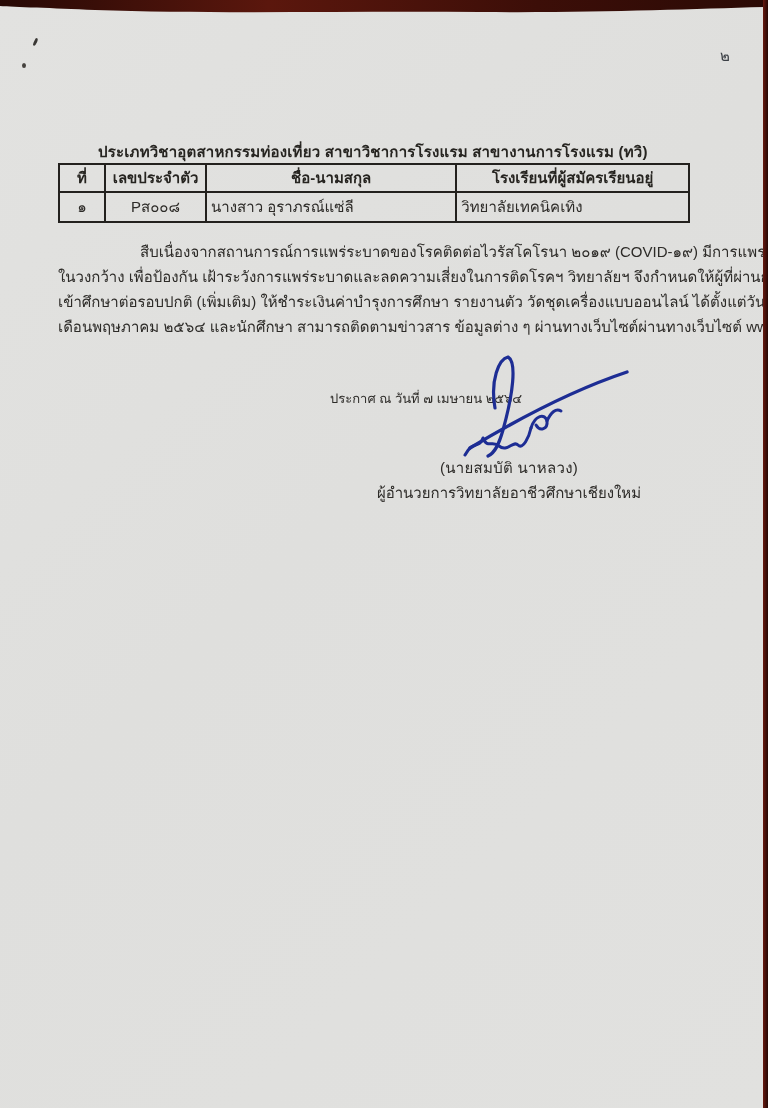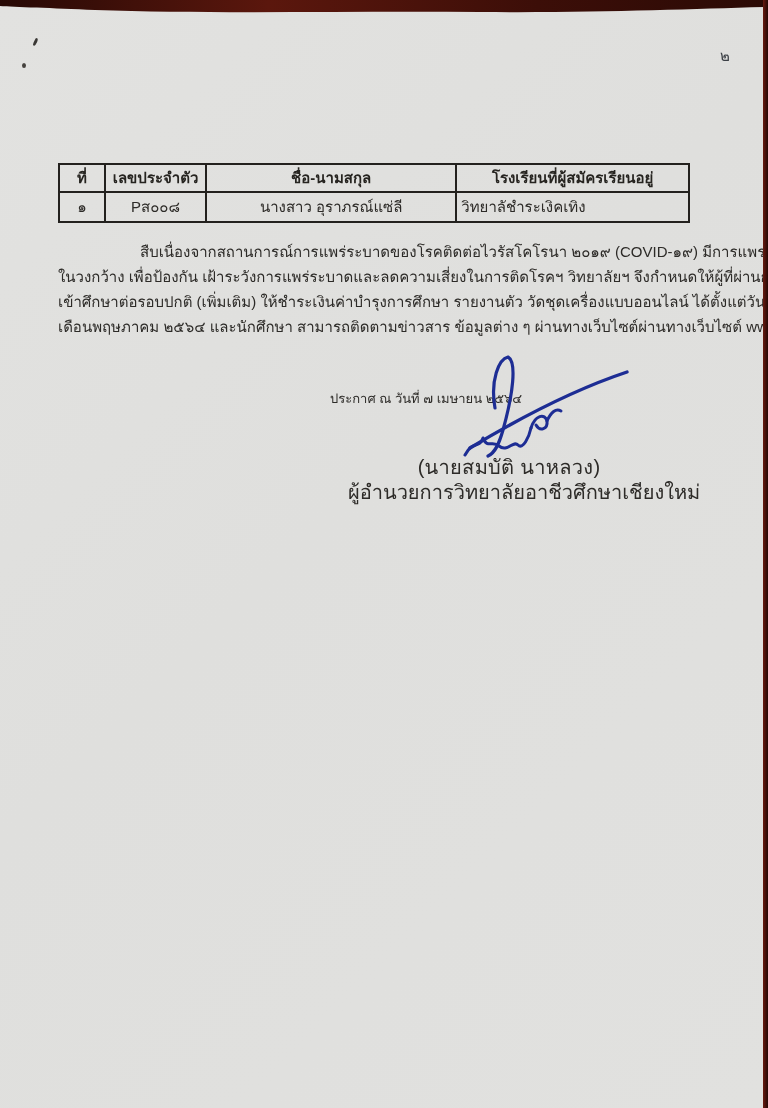"ประเภทวิชาอุตสาหกรรมท่องเที่ยว" div.doc-heading { html: none -> <div>ประเภทวิชาอุตสาหกรรมท่องเที่ยว สาขาวิชาการโรงแรม สาขางานการโรงแรม (ทวิ)</div> }
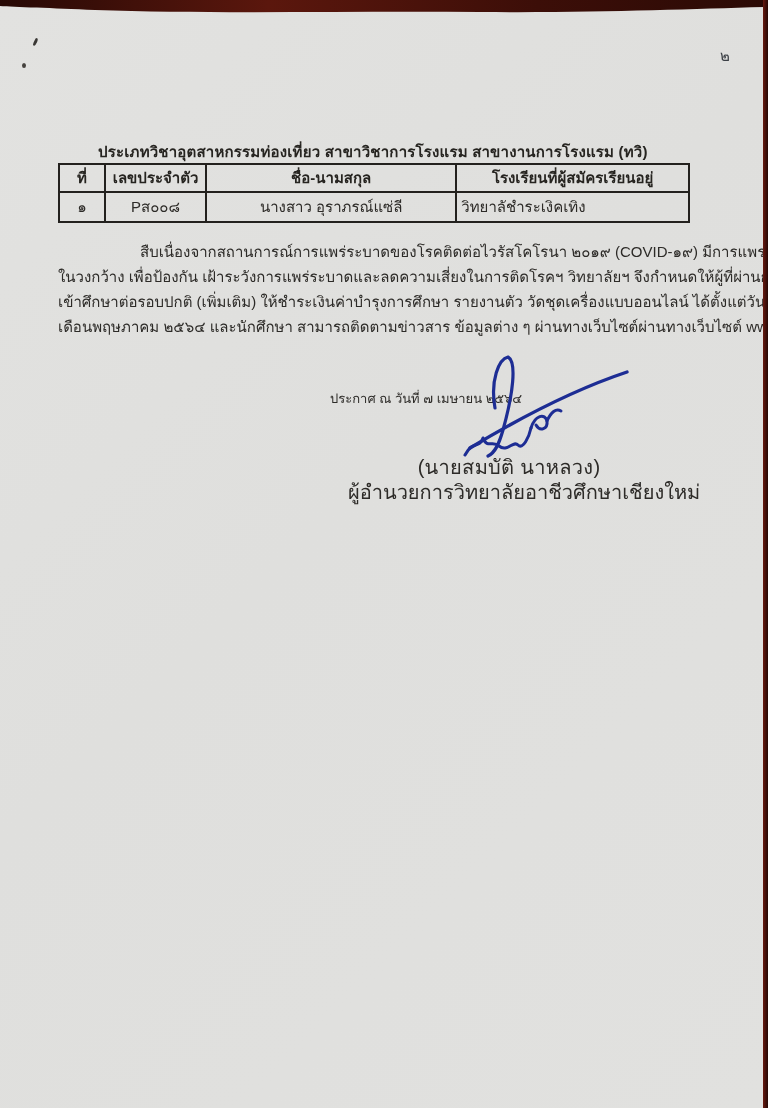"นางสาว อุราภรณ์แซ่ลี" .col-name { text-align: center -> left }
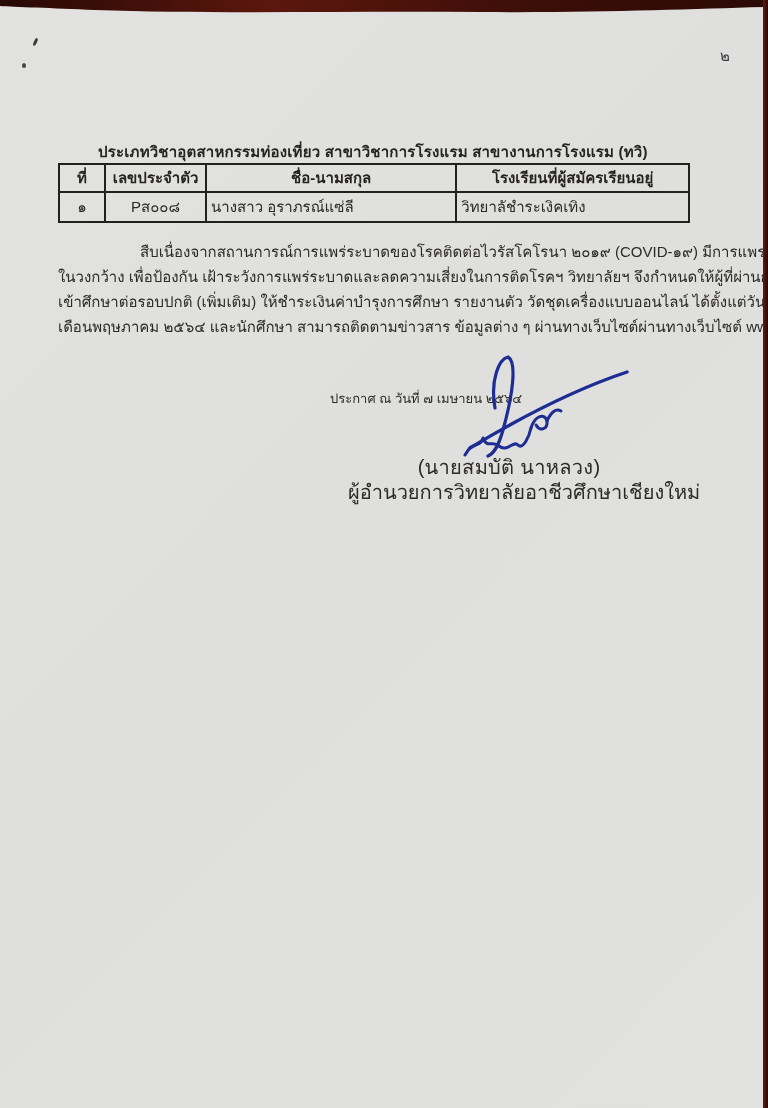"วิทยาลัชำระเงิคเทิง" td.col-school { text: วิทยาลัชำระเงิคเทิง -> วิทยาลัยเทคนิคเทิง }
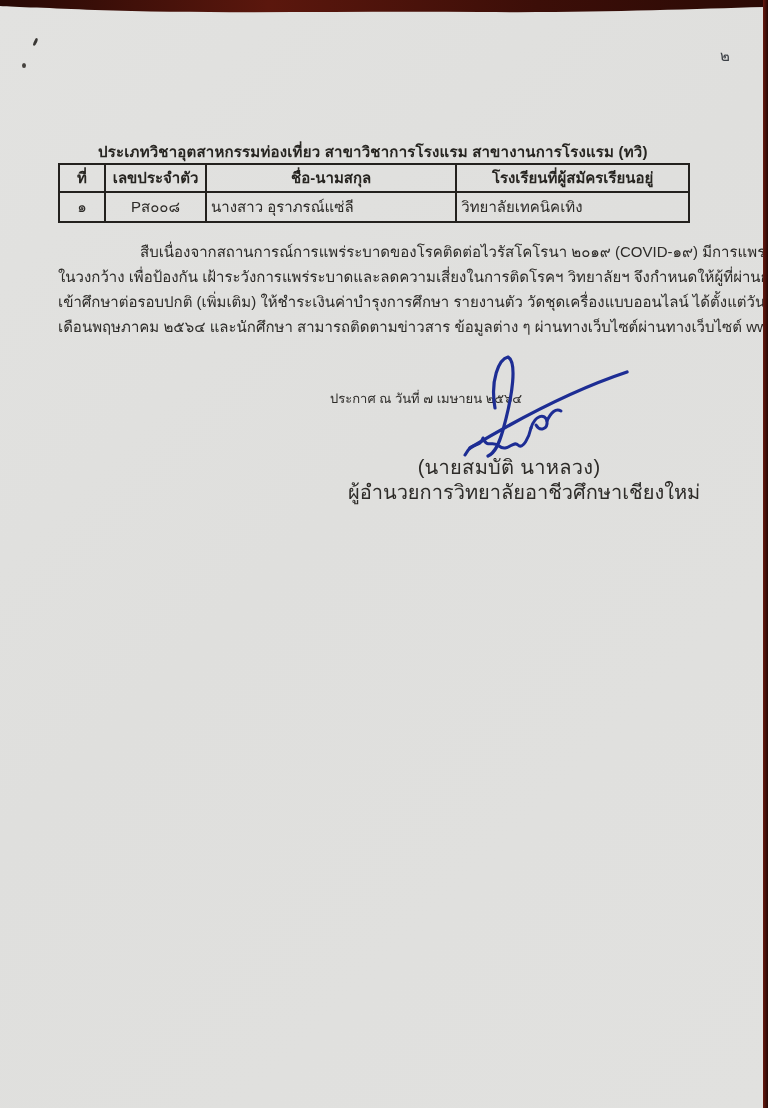"(นายสมบัติ นาหลวง)" .signer-block { font-size: 20px -> 15px }
